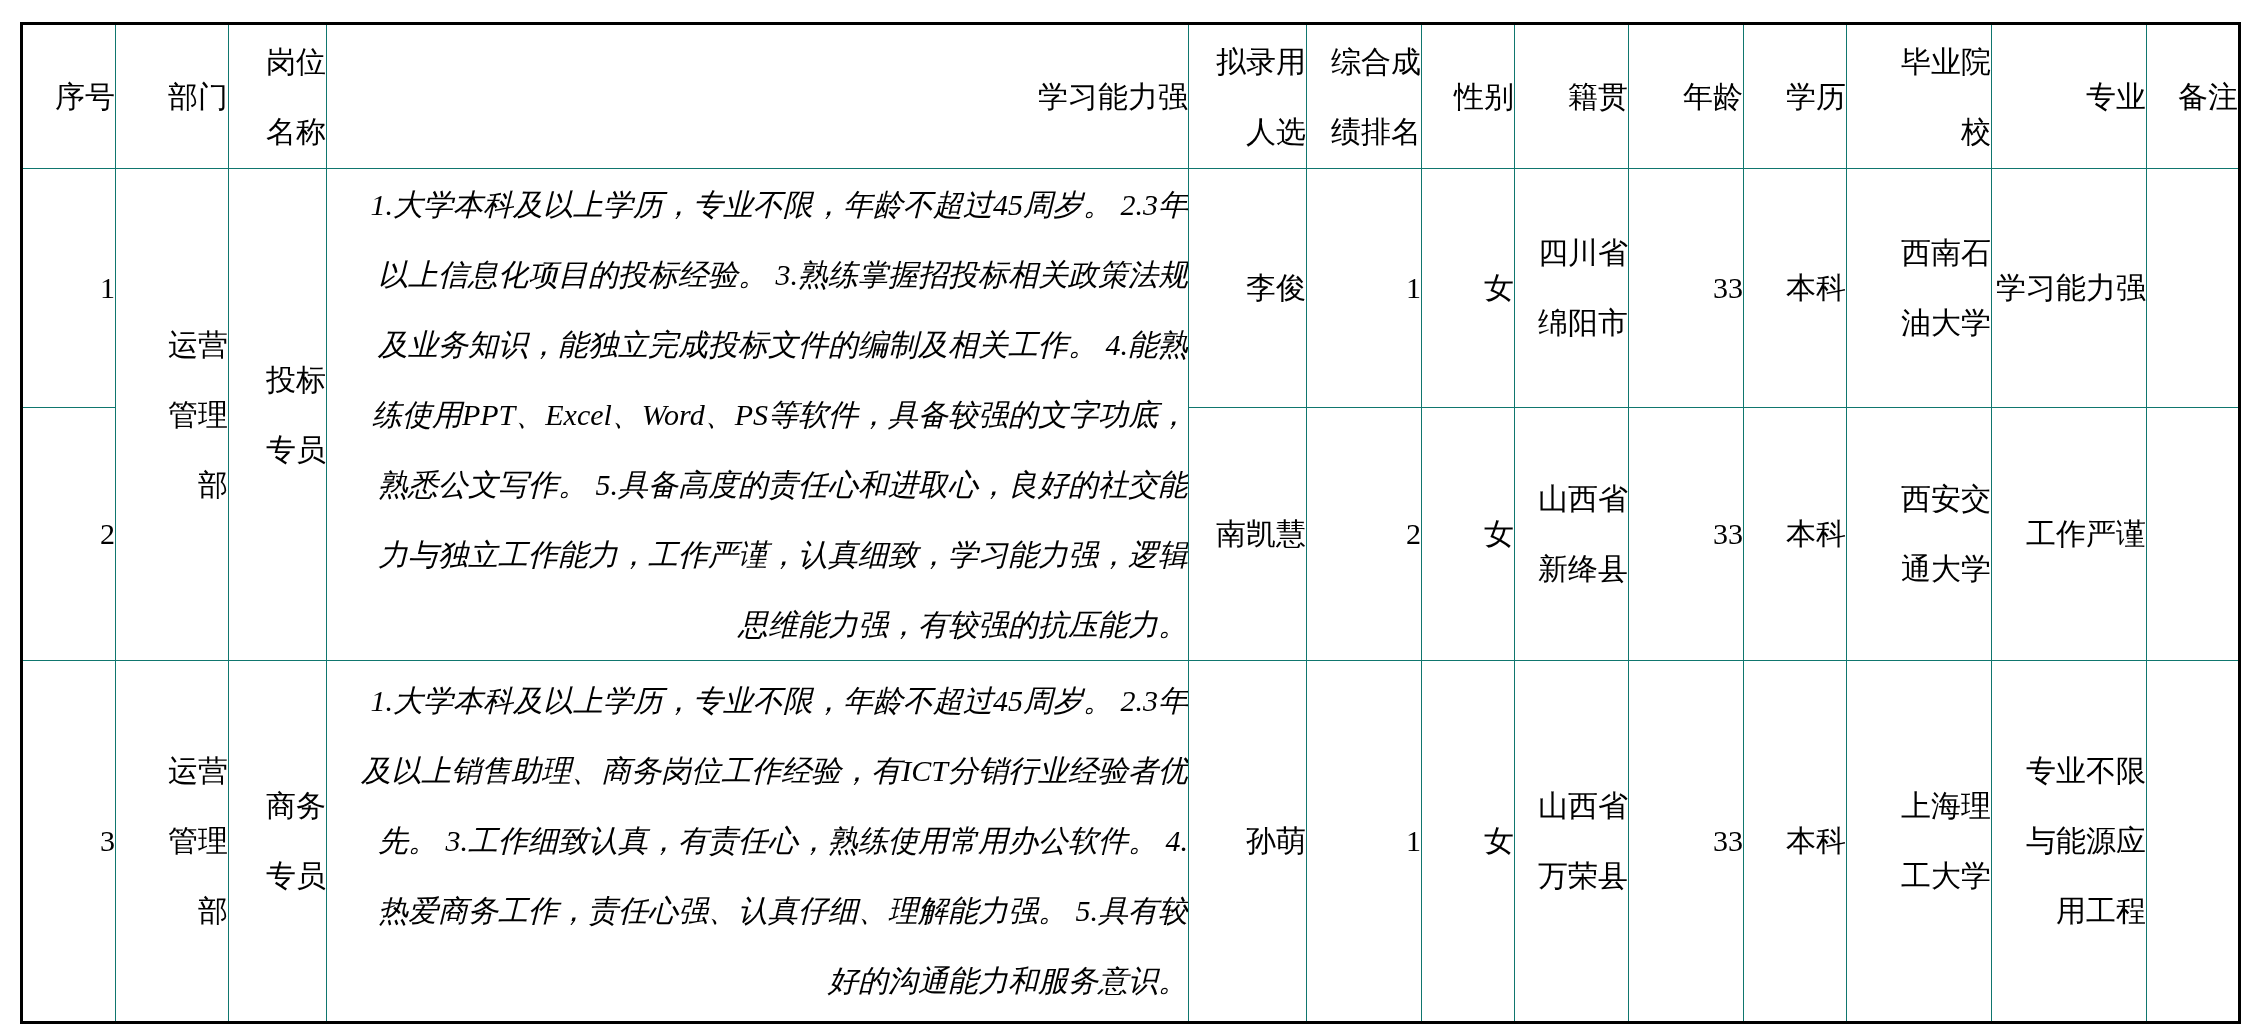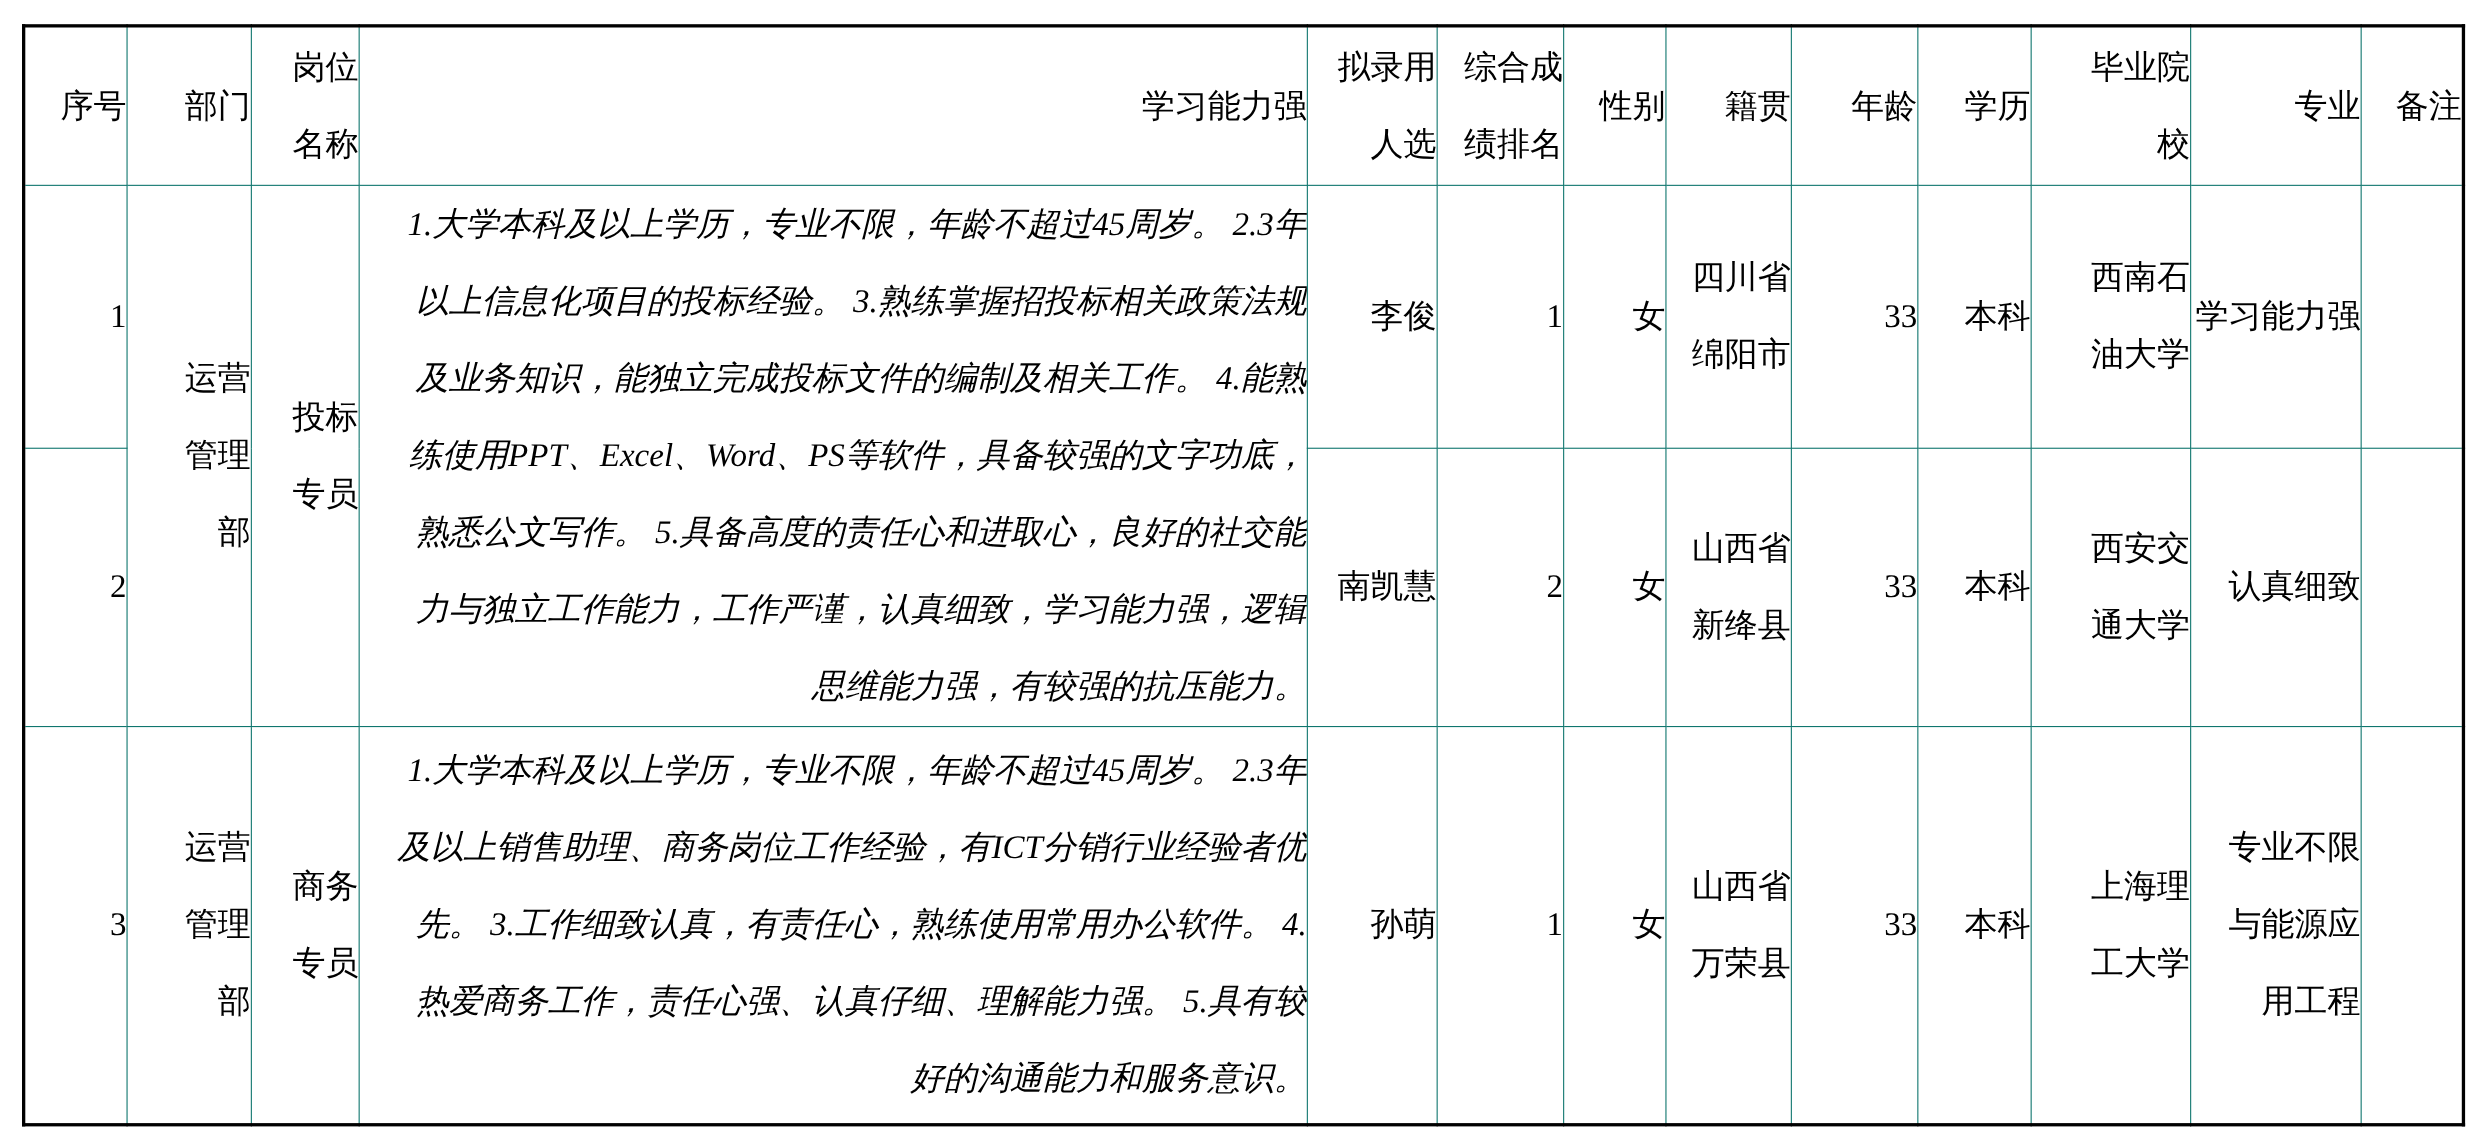"认真细致" td { text: 认真细致 -> 工作严谨 }
